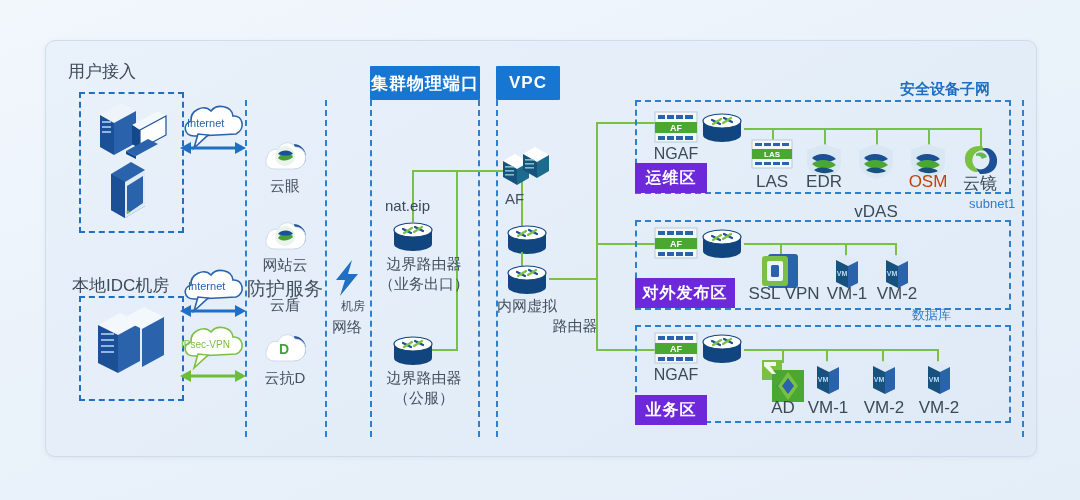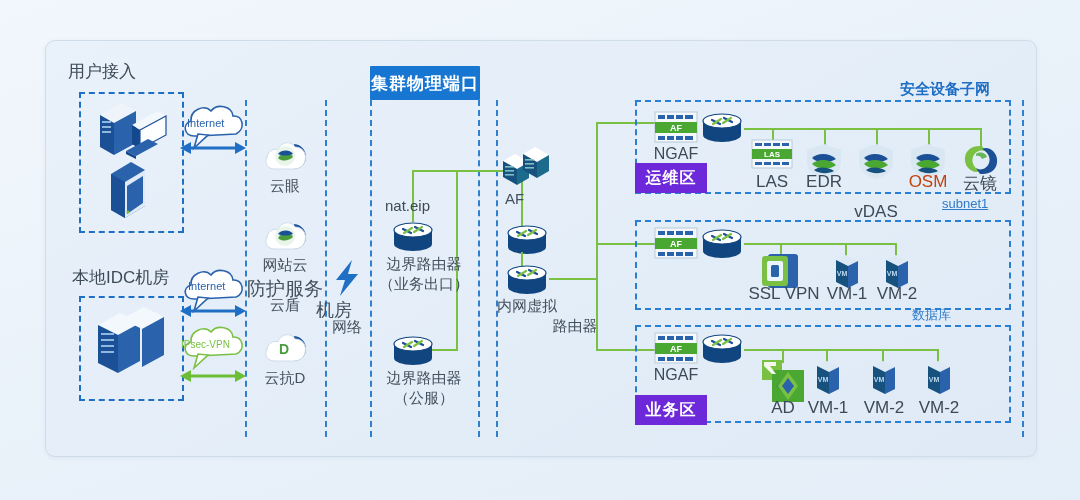"VPC" div.badge { html: none -> <div>VPC</div> }
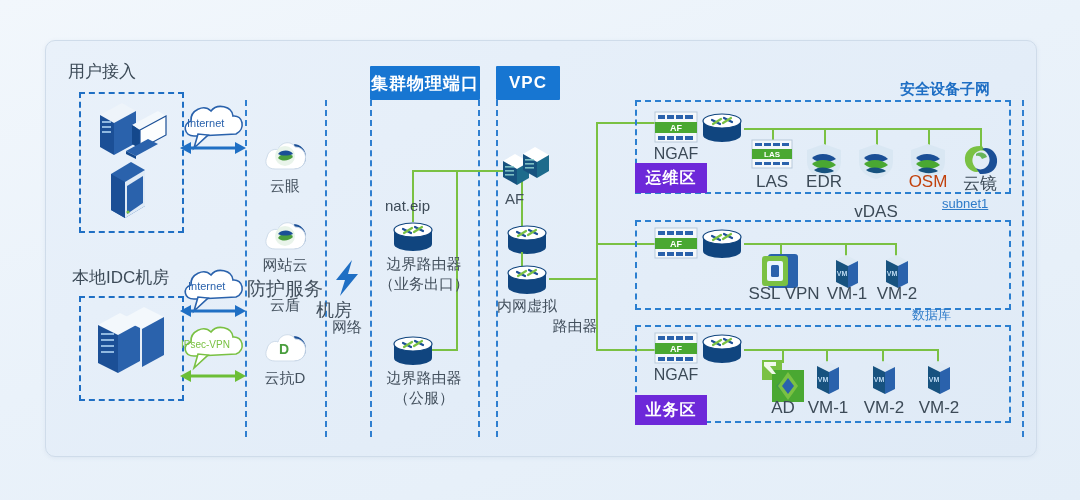"subnet1" div.subnet { left: 942px -> 969px; text-decoration: underline -> none }
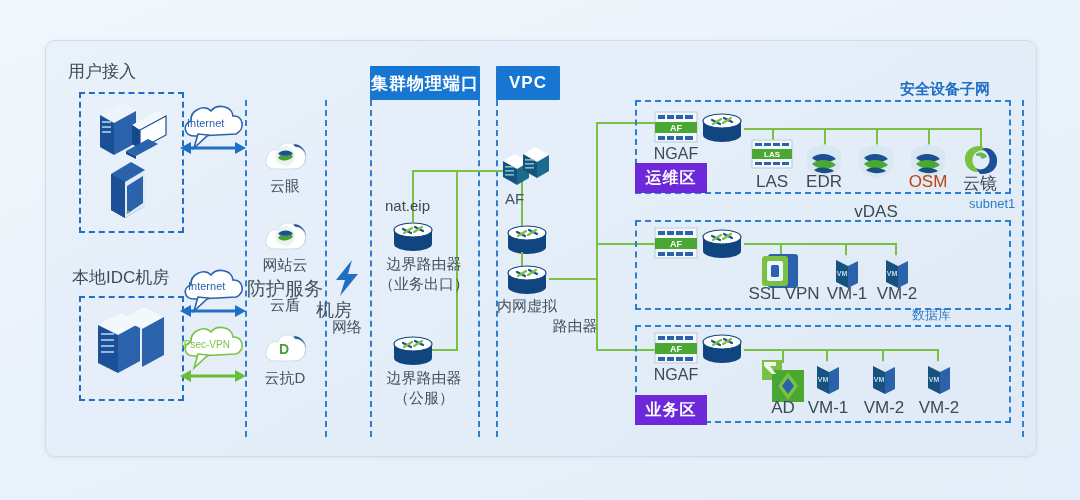"本地IDC机房" div.ttl { top: 266px -> 274px }
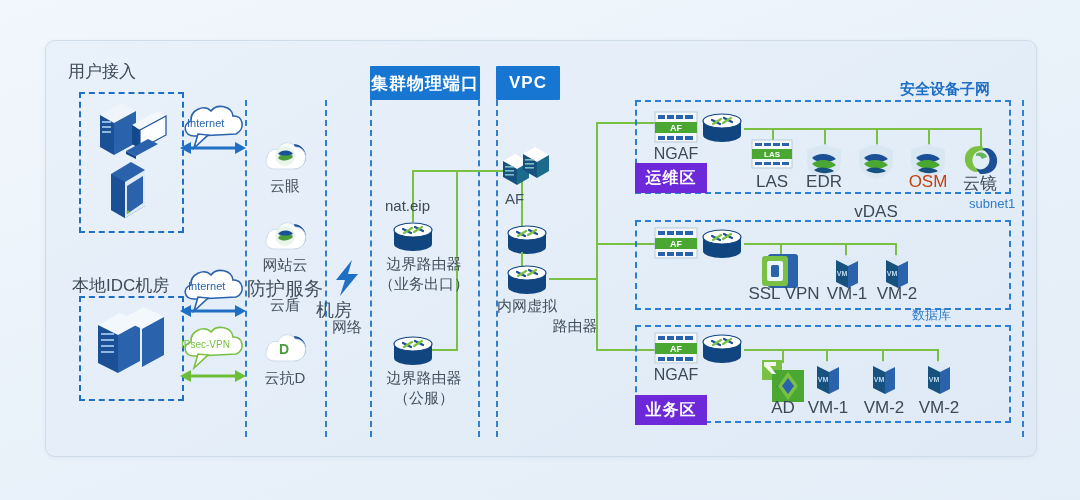"对外发布区" div.zonebadge { html: none -> <div>对外发布区</div> }
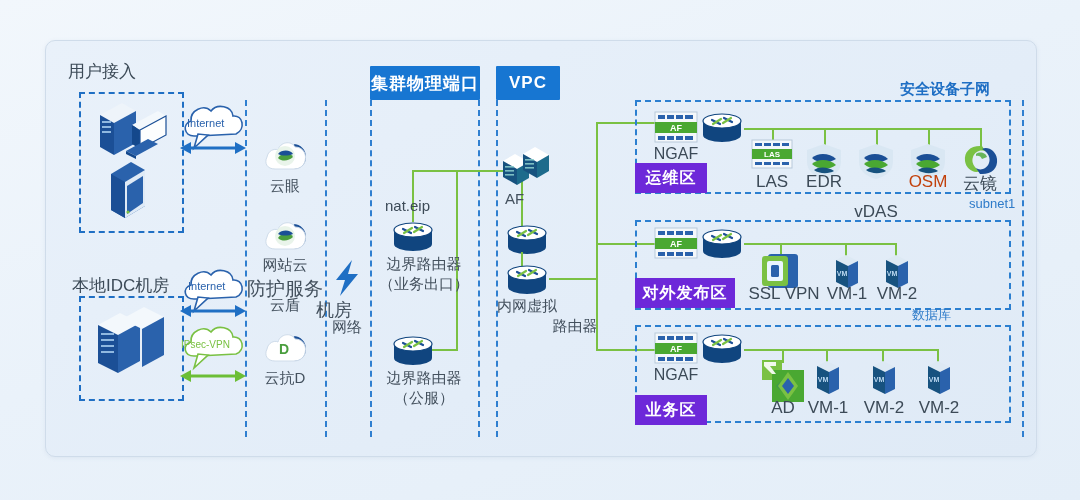"机房" div.lbl { font-size: 18px -> 12px; left: 334px -> 353px }
